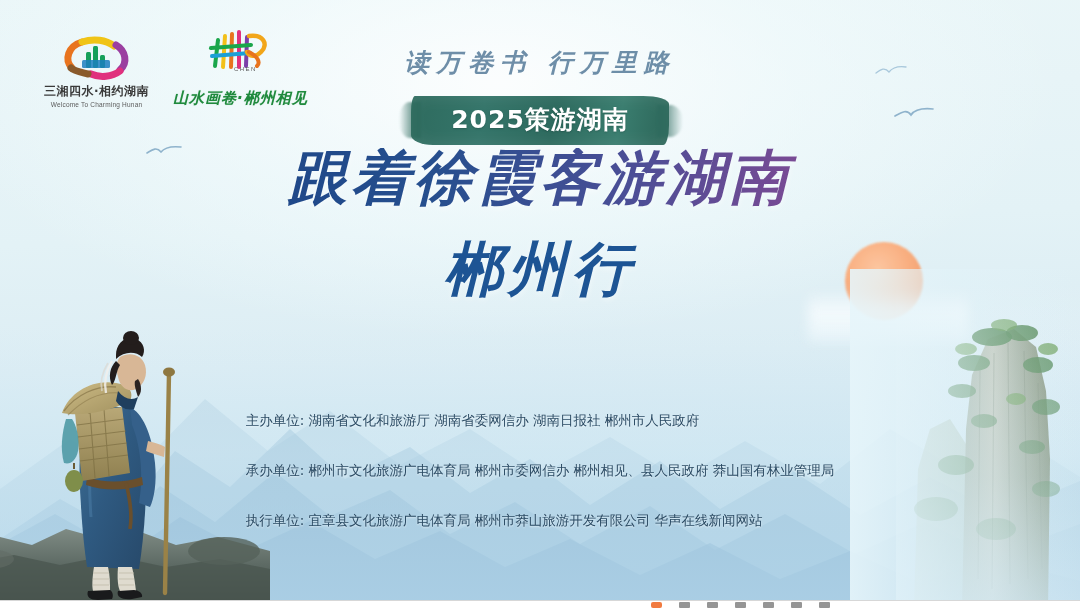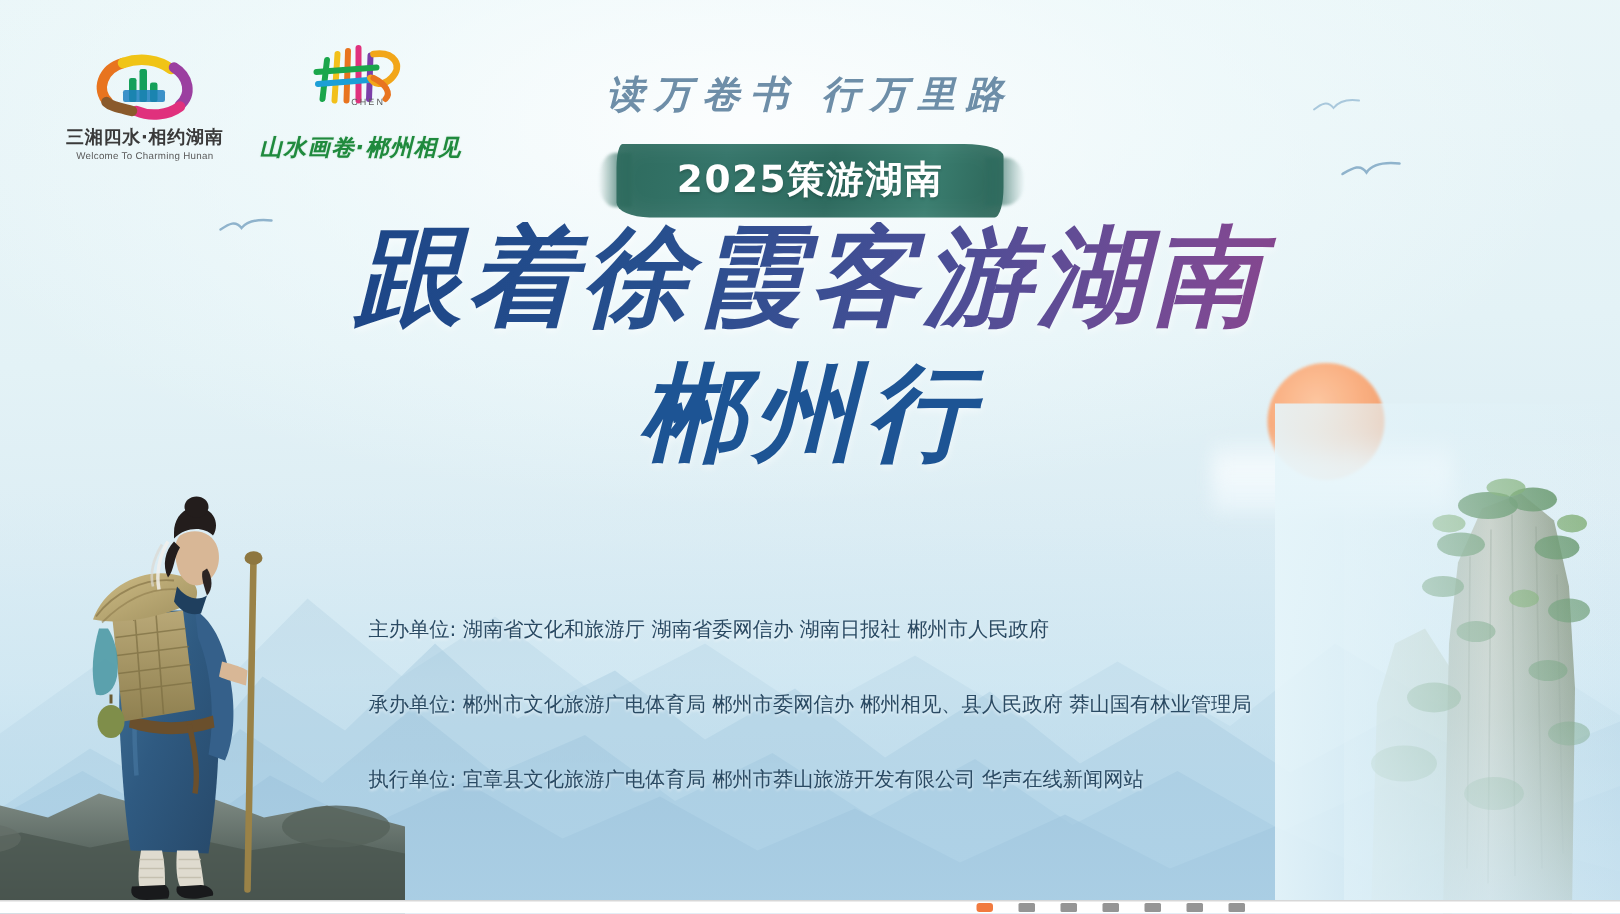"跟着徐霞客游湖南" .title-main { font-size: 72px -> 59px }
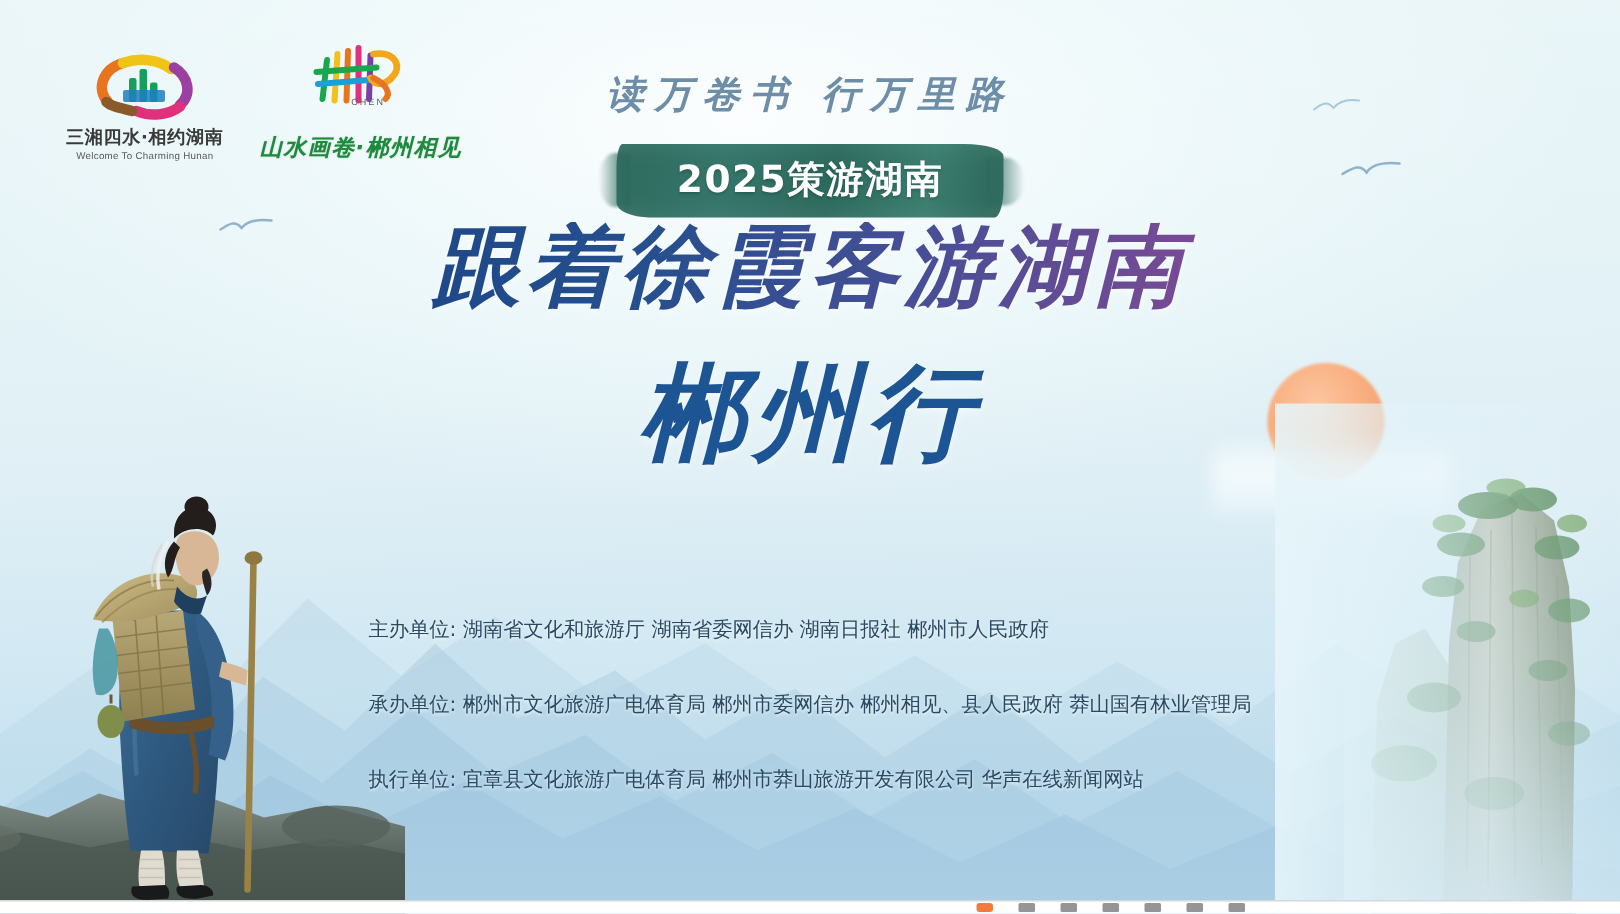"郴州行" .title-sub { font-size: 70px -> 58px }
